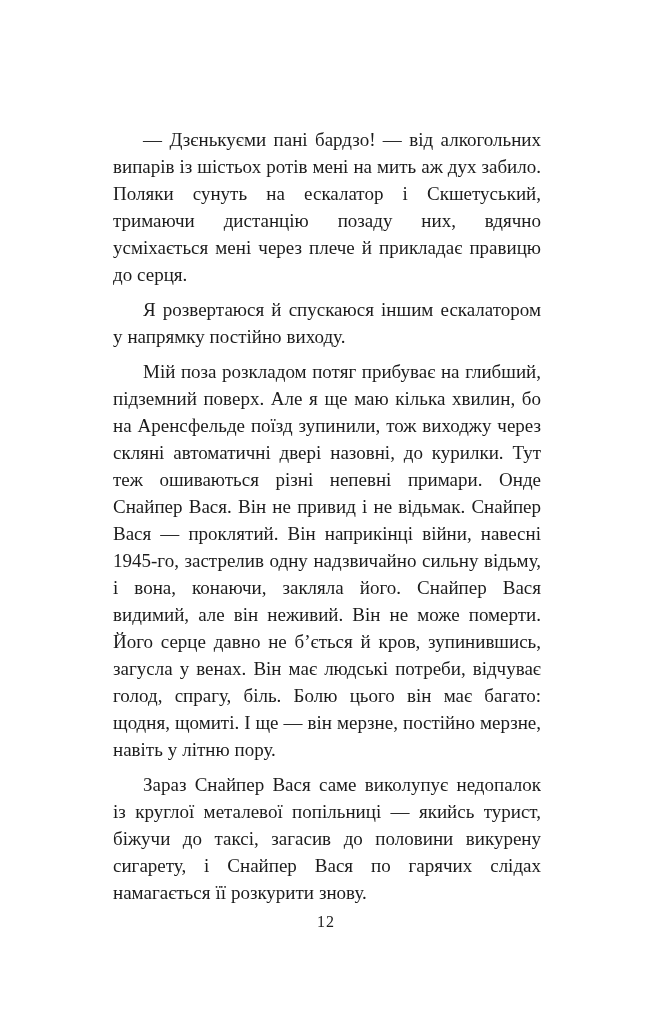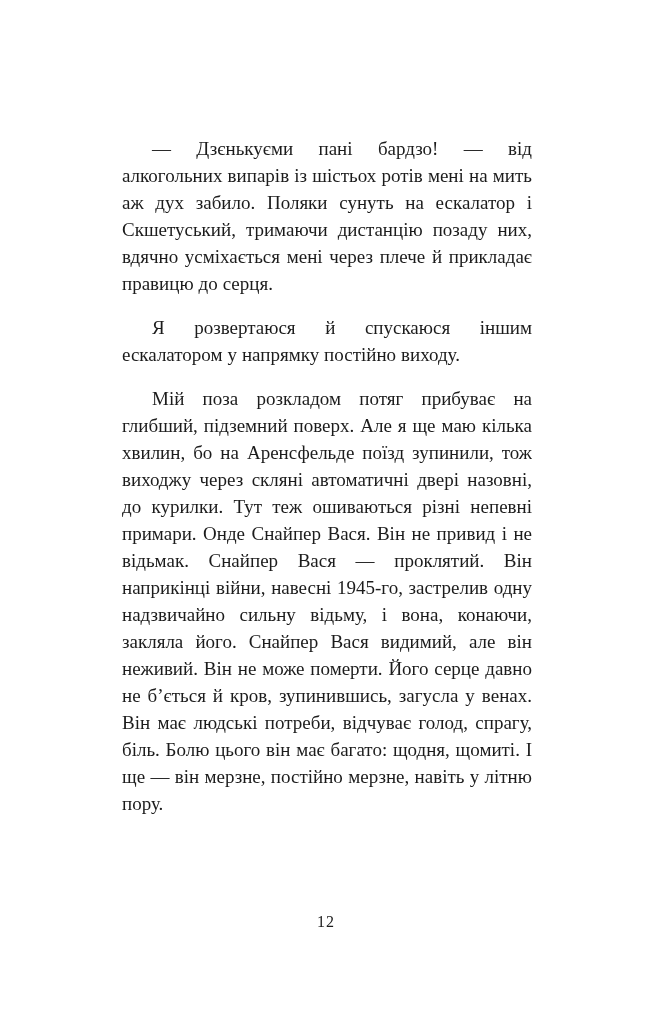"— Дзєнькуєми пані бардзо! —" .text-block p { margin: 17px -> 8px }
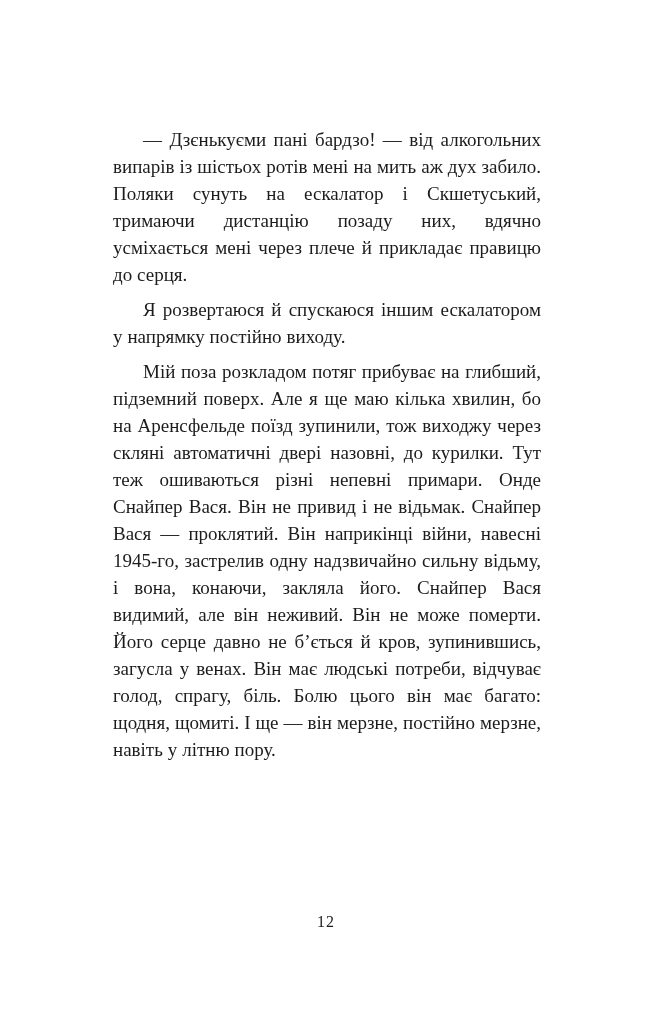"Зараз Снайпер Вася саме виколупує" p { html: none -> <p>Зараз Снайпер Вася саме виколупує недопалок із круглої металевої попільниці — якийсь турист, біжучи до таксі, загасив до половини викурену сигарету, і Снайпер Вася по гарячих слідах намагається її розкурити знову.</p> }
